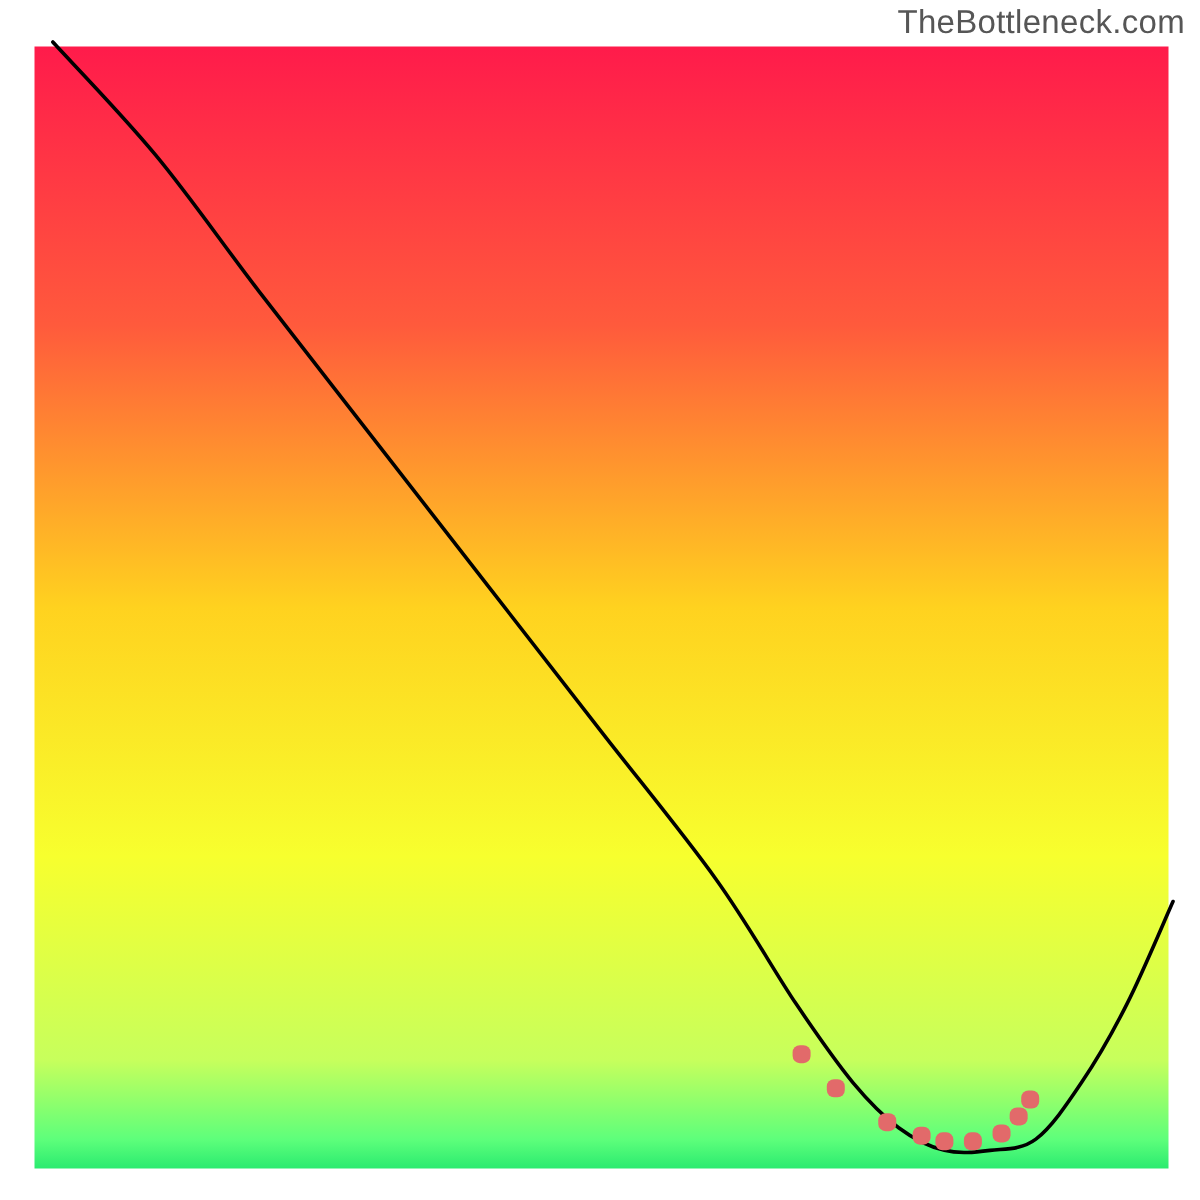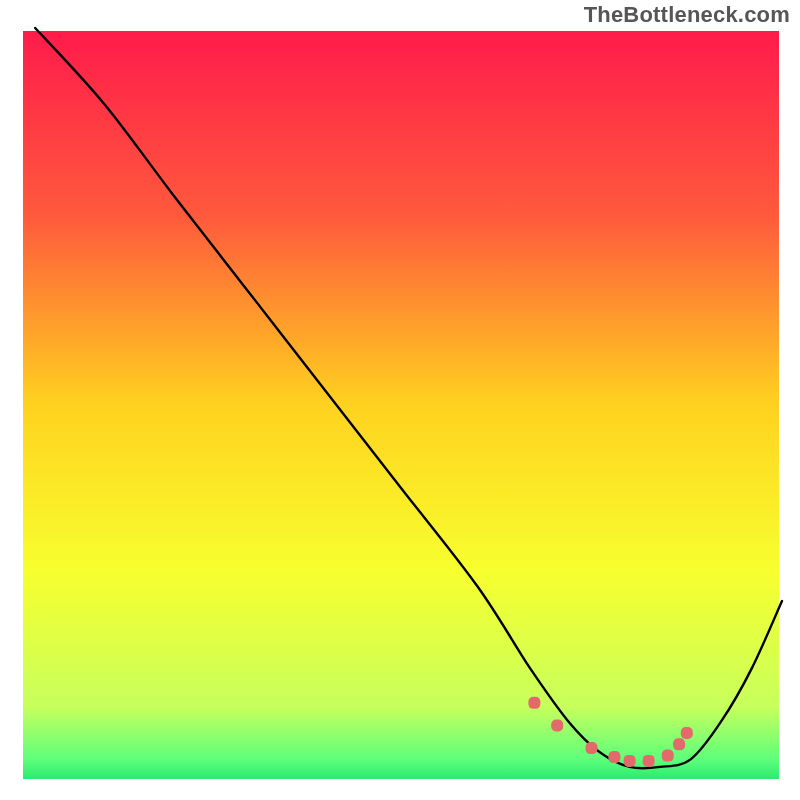"TheBottleneck.com" .watermark { font-weight: 700 -> 400 }
